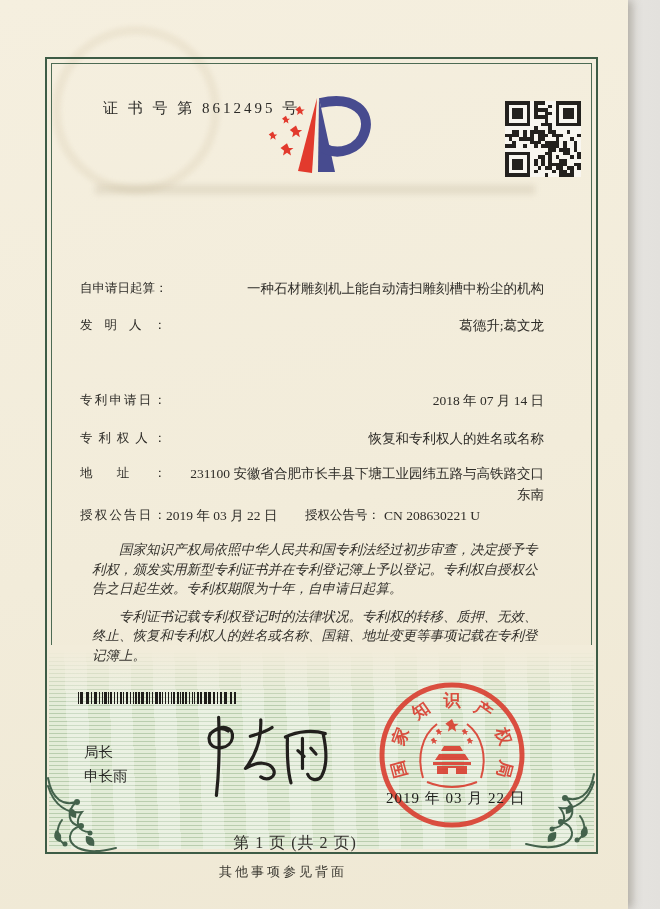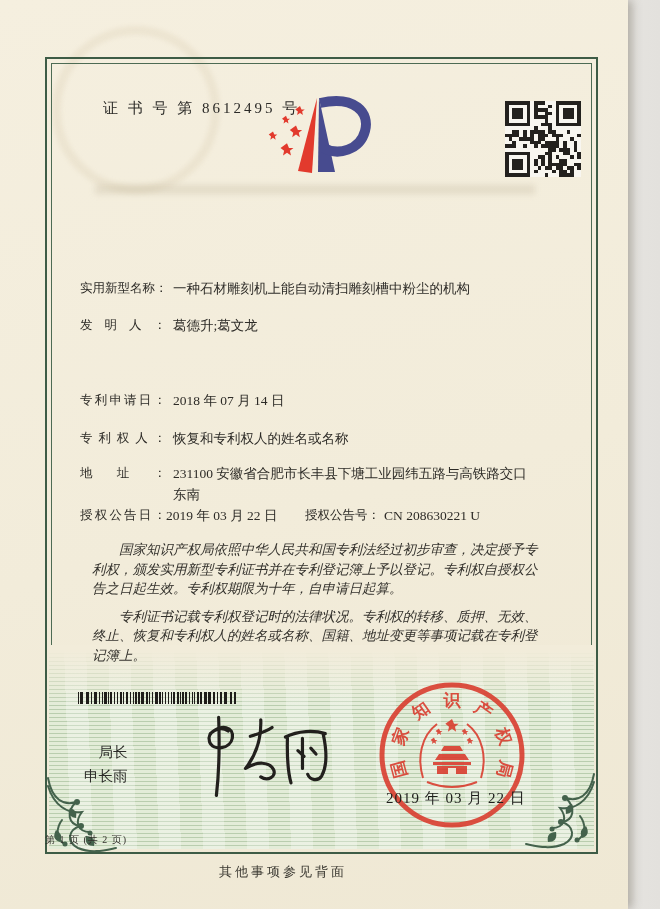"实用新型名称：" span.field-label { text: 实用新型名称 -> 自申请日起算 }
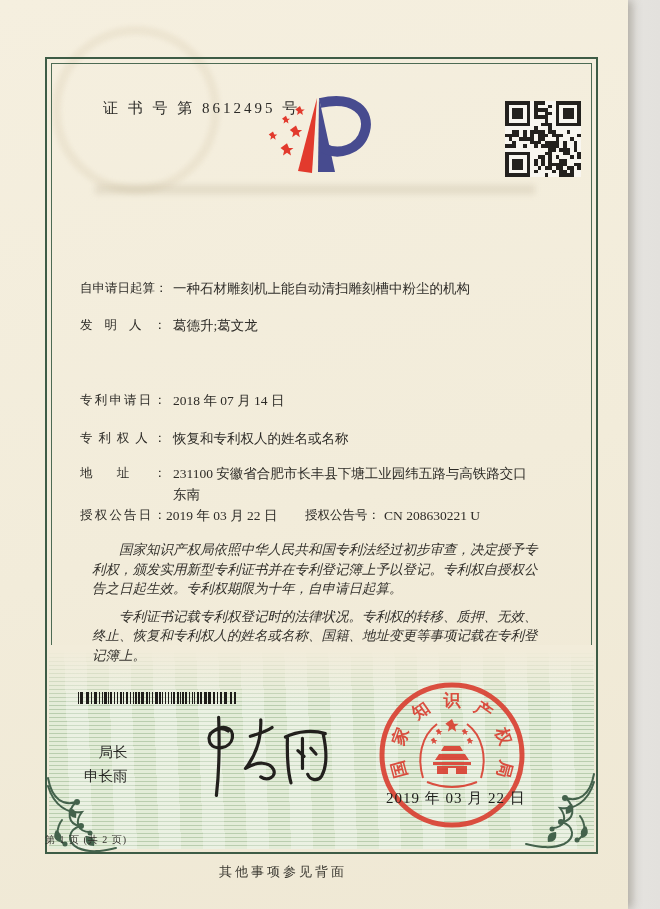"一种石材雕刻机上能自动清扫雕刻槽中粉尘的机构" .field-value { margin-left: 7px -> 14px; text-align: none -> right }
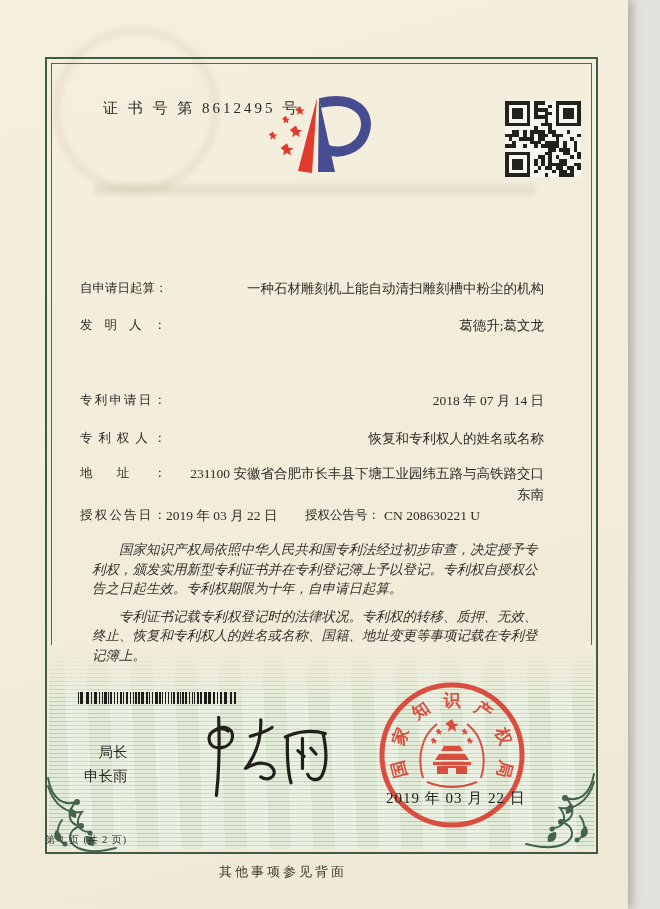"局长" .director-block { text-align: right -> none }
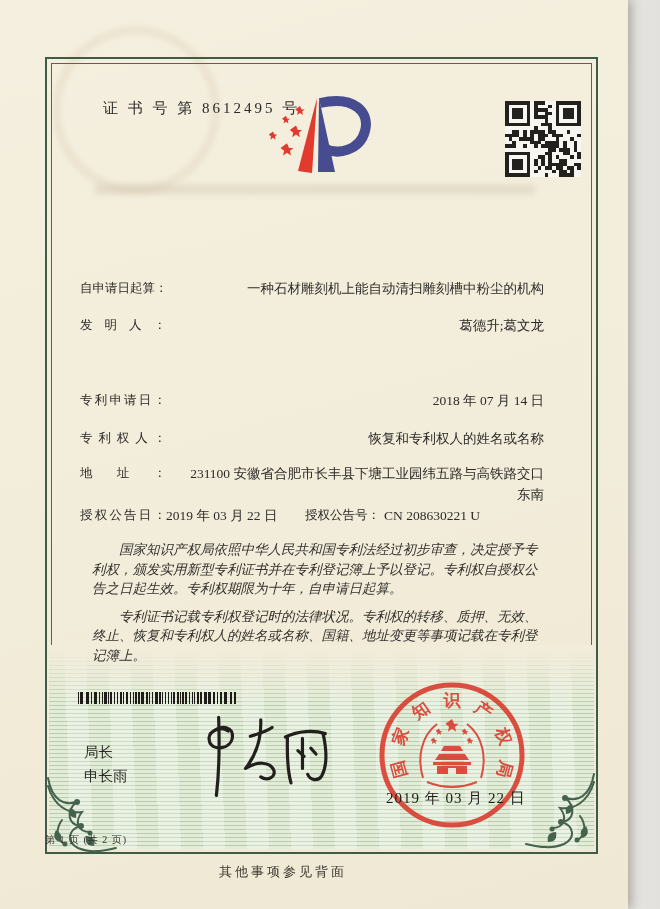"第 1 页 (共 2" .page-info { font-size: 10px -> 16px; text-align: none -> center }
